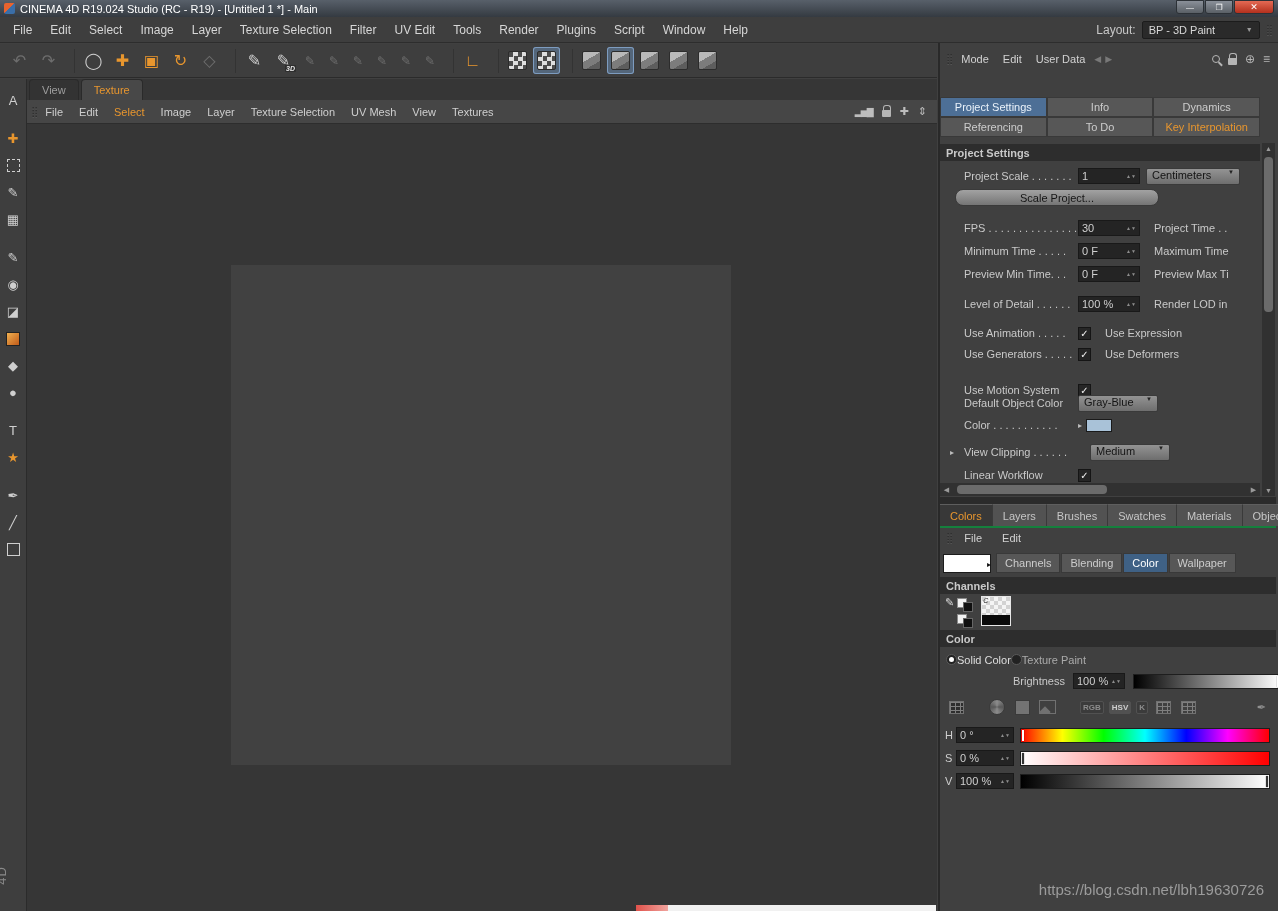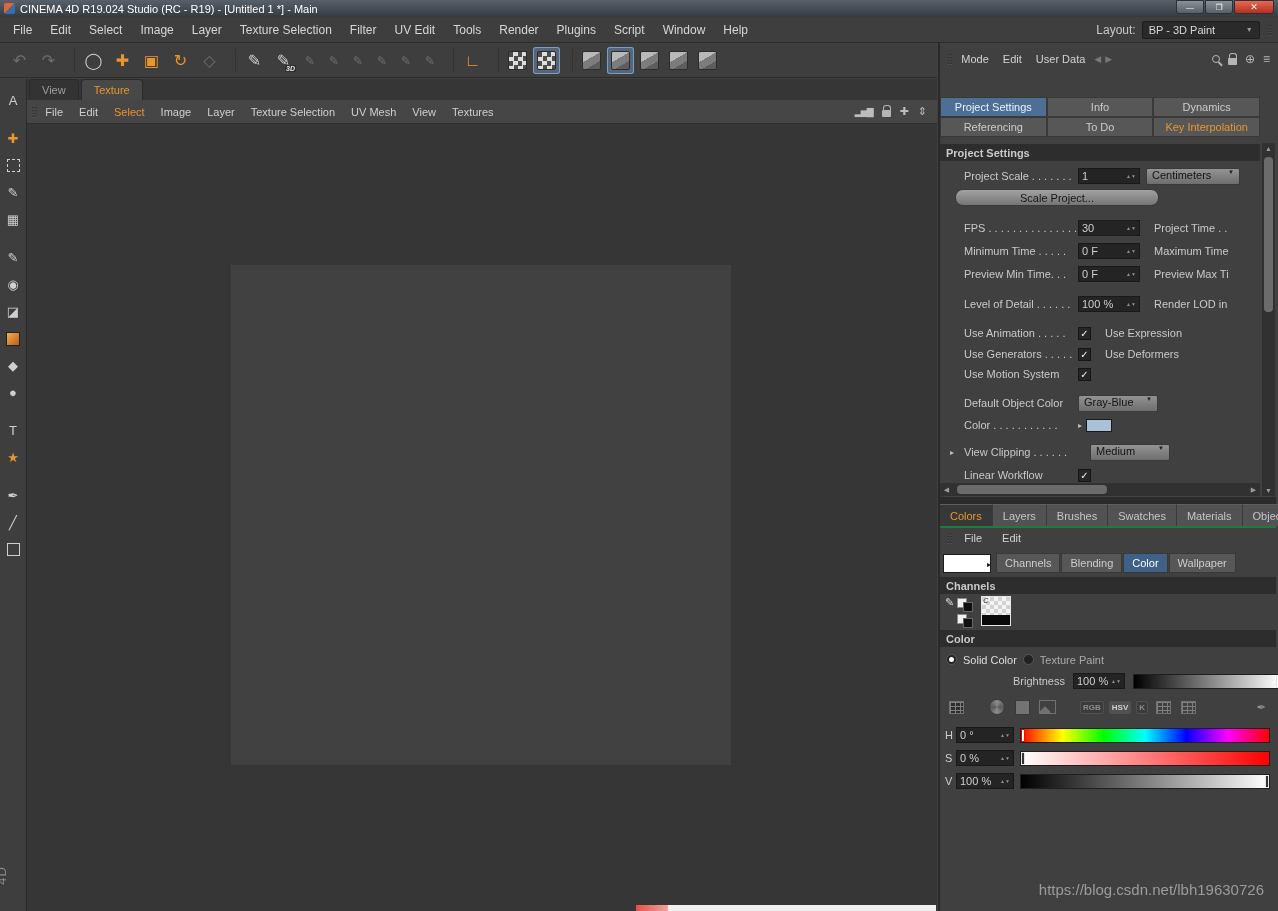"Use Motion System" div.srow { top: 320px -> 336px }
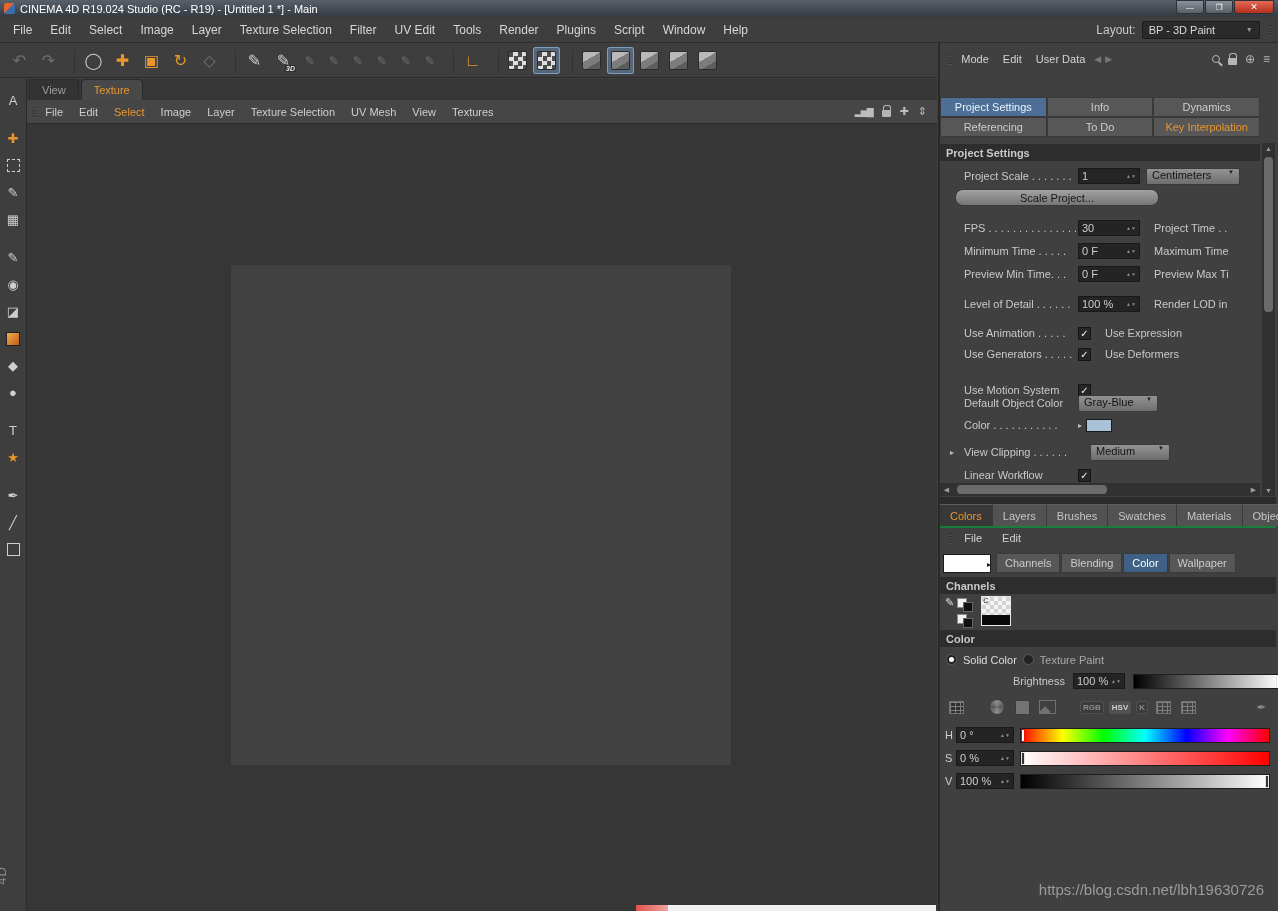"Solid Color" .radiorow { gap: 6px -> 0 }
